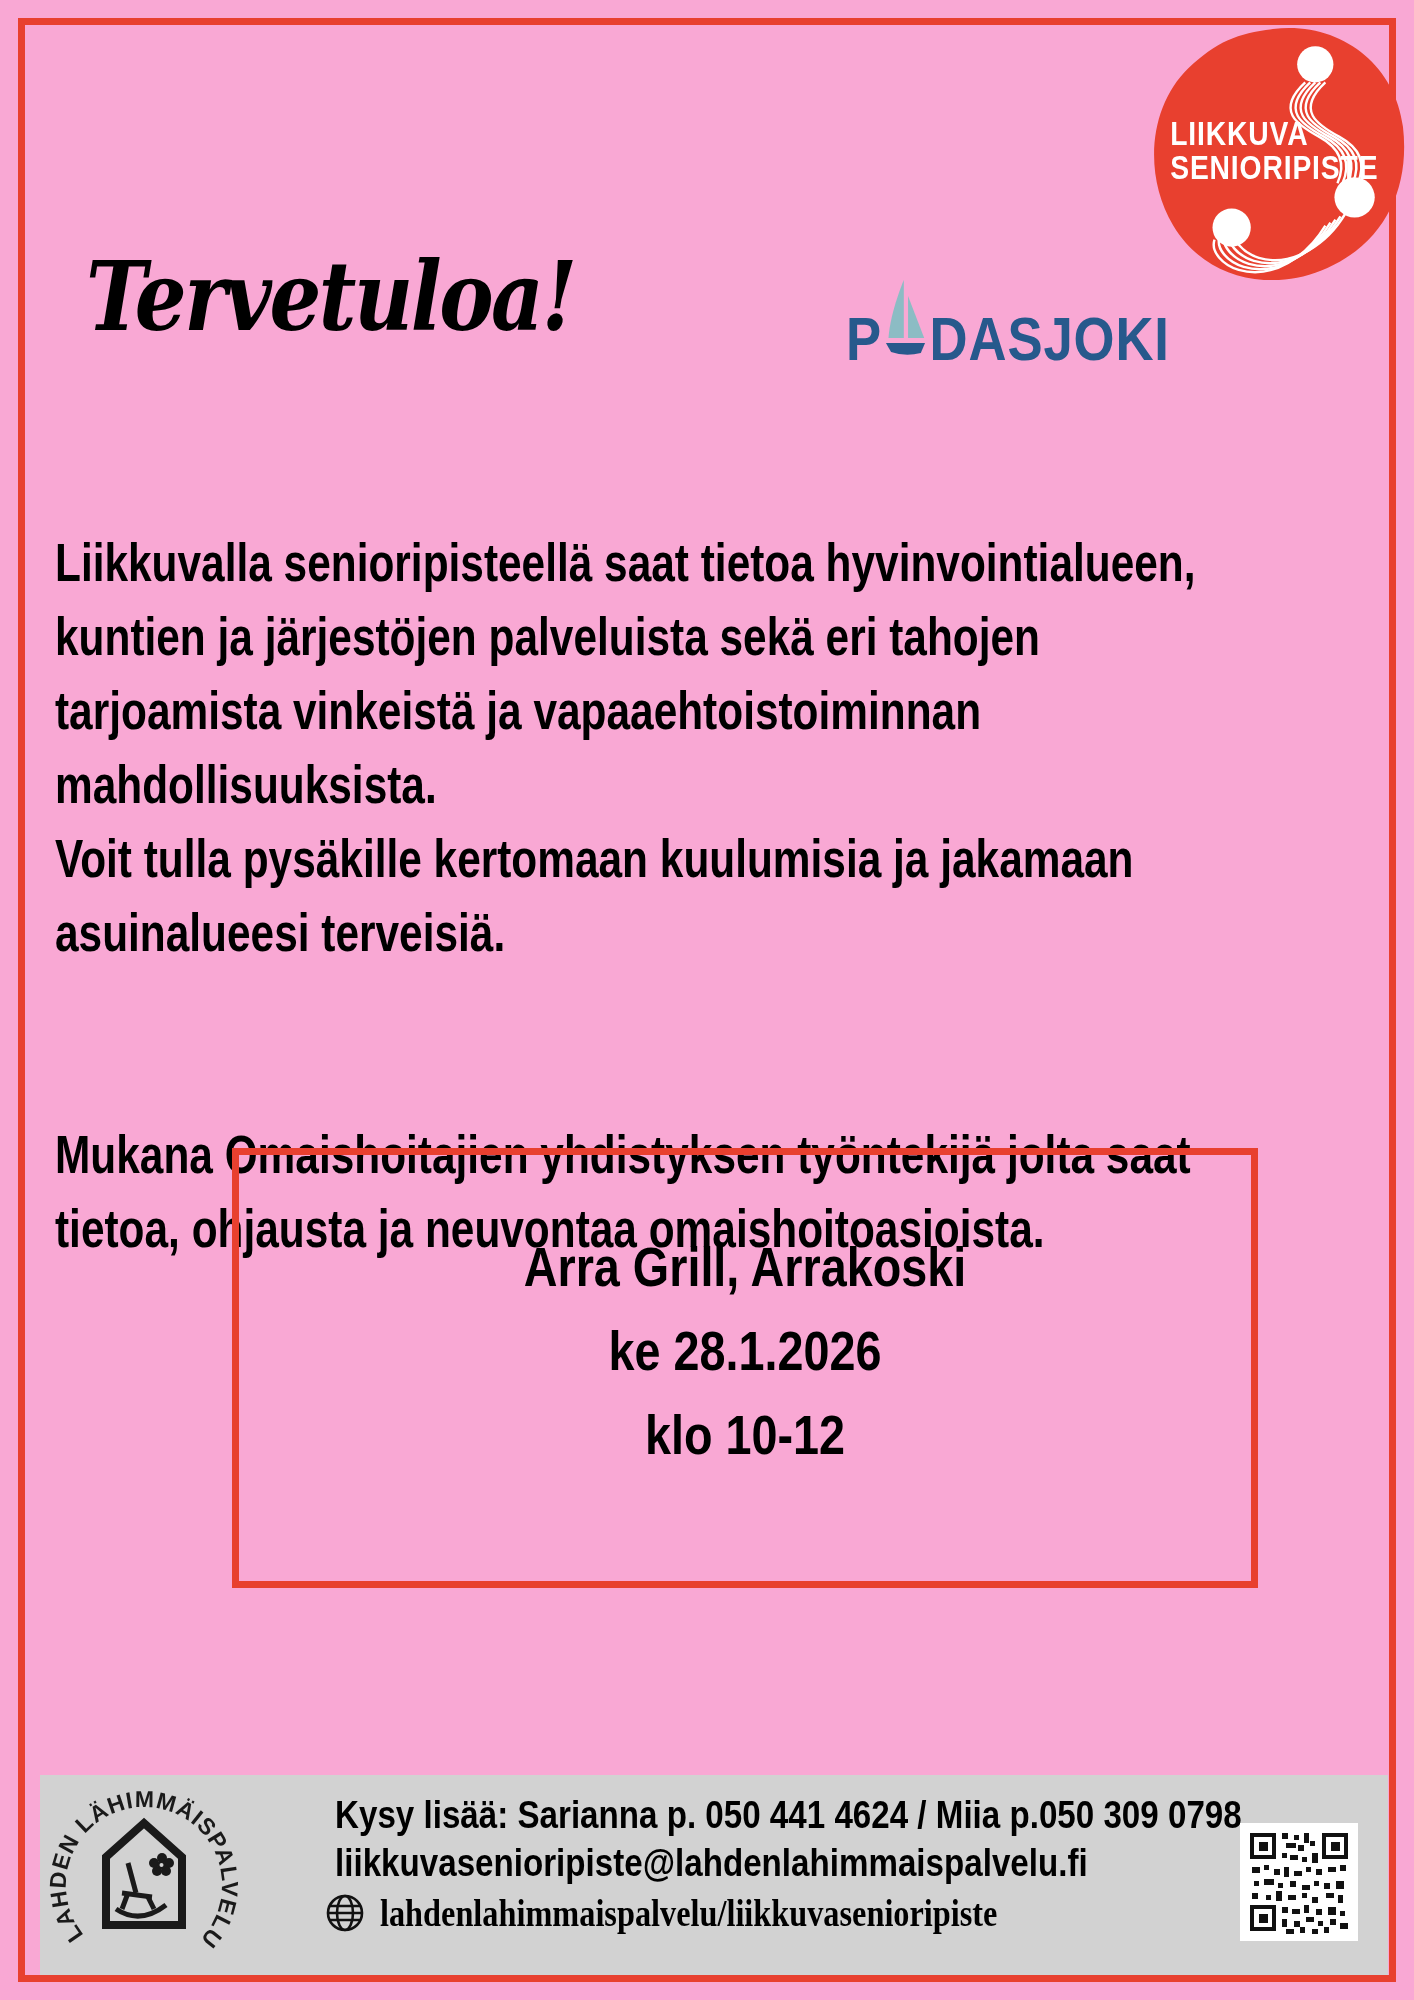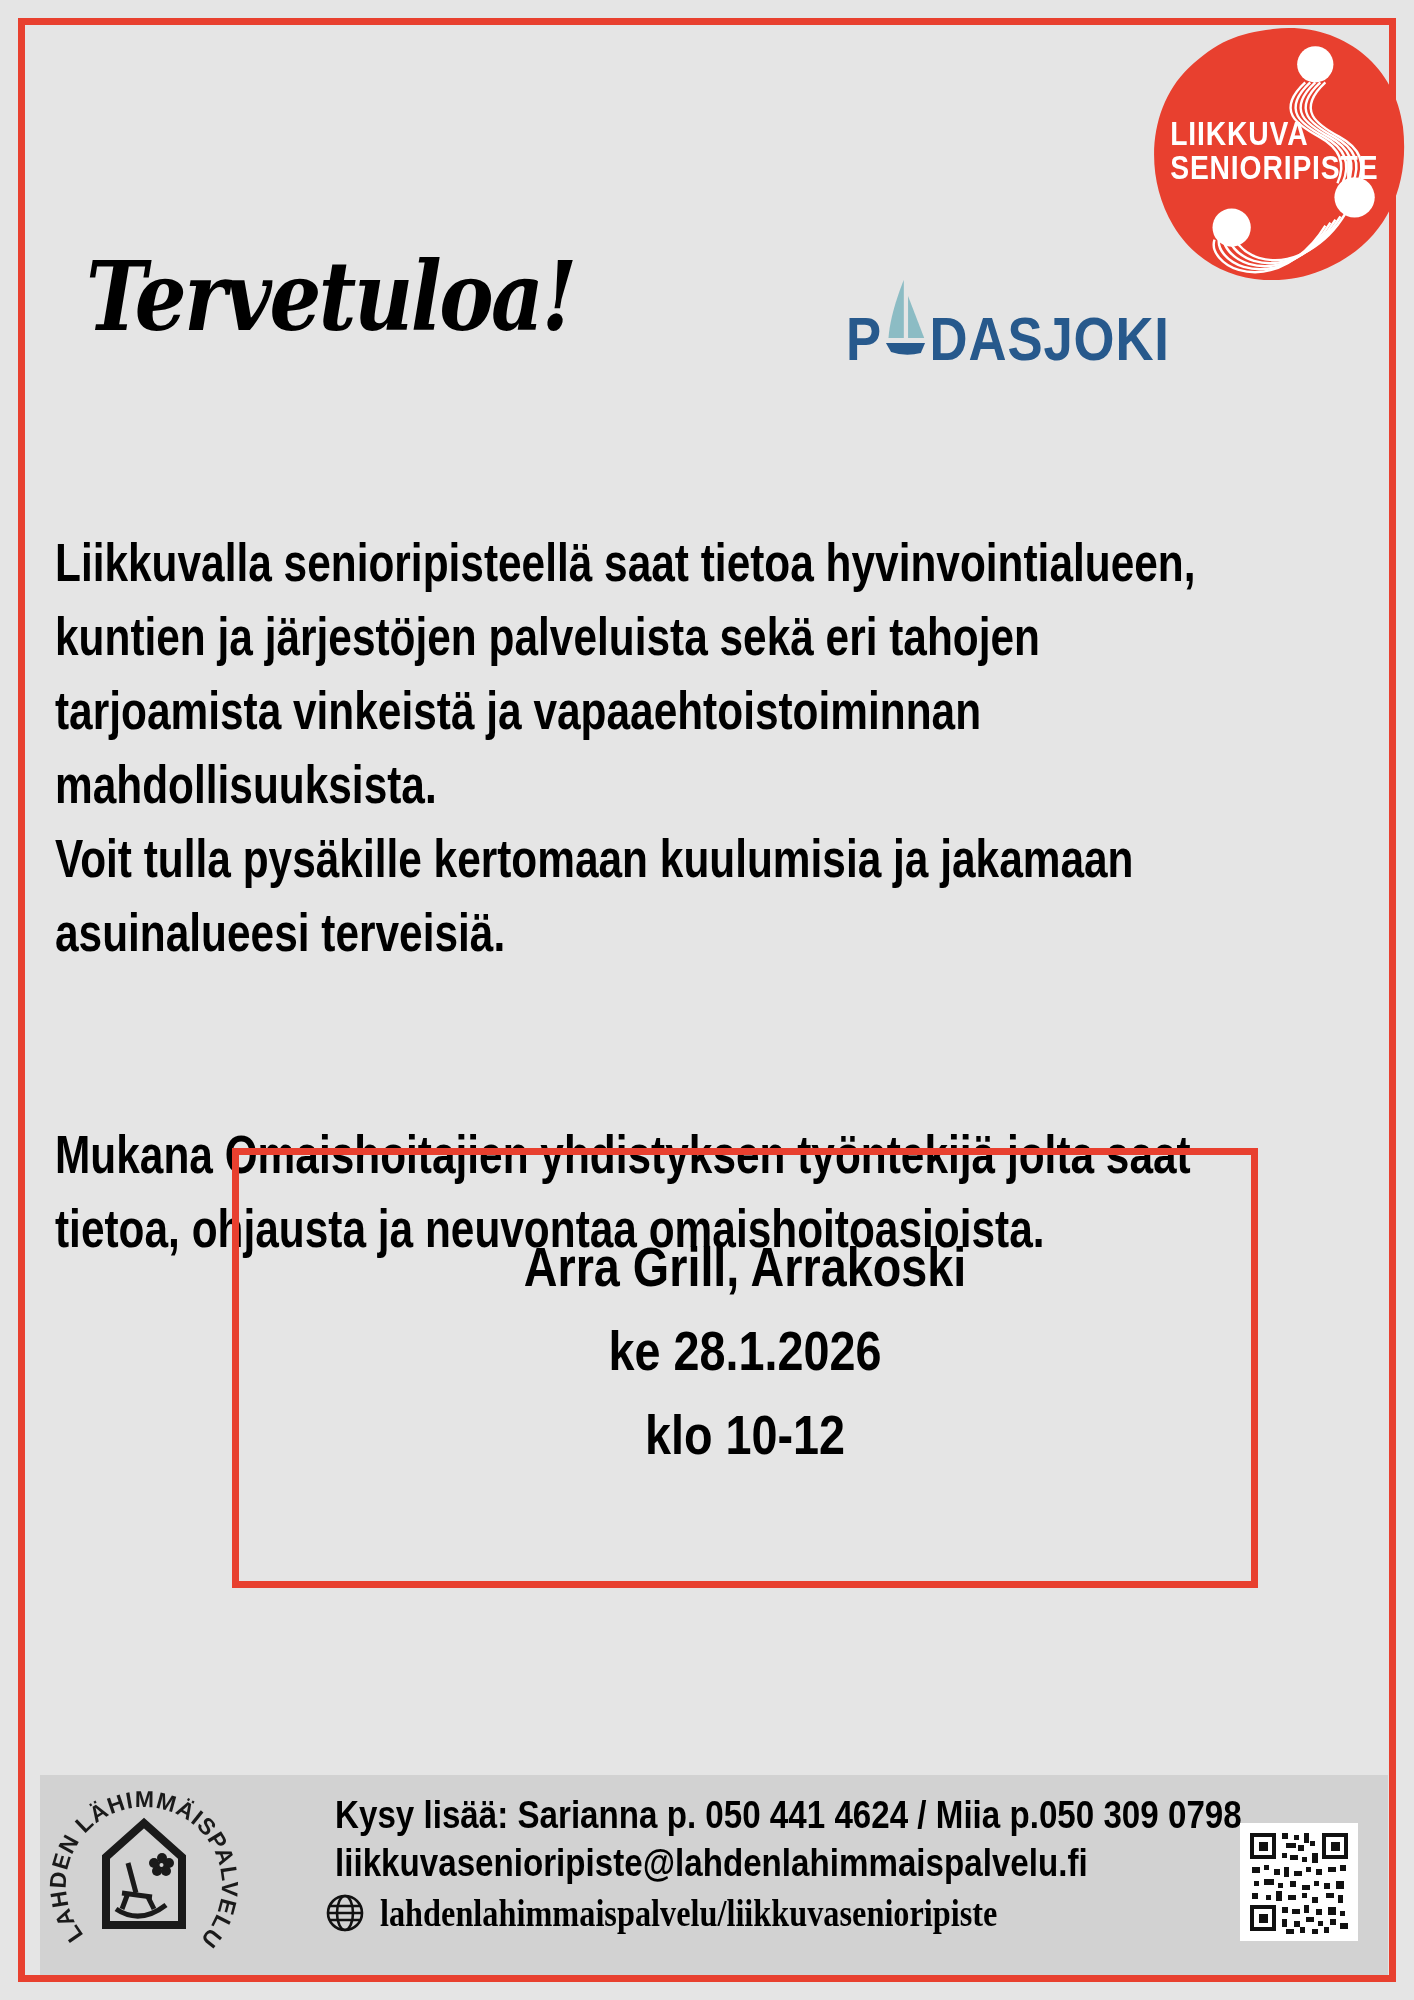"LIIKKUVA" #page { background: #e5e5e5 -> #f9a8d4 }
